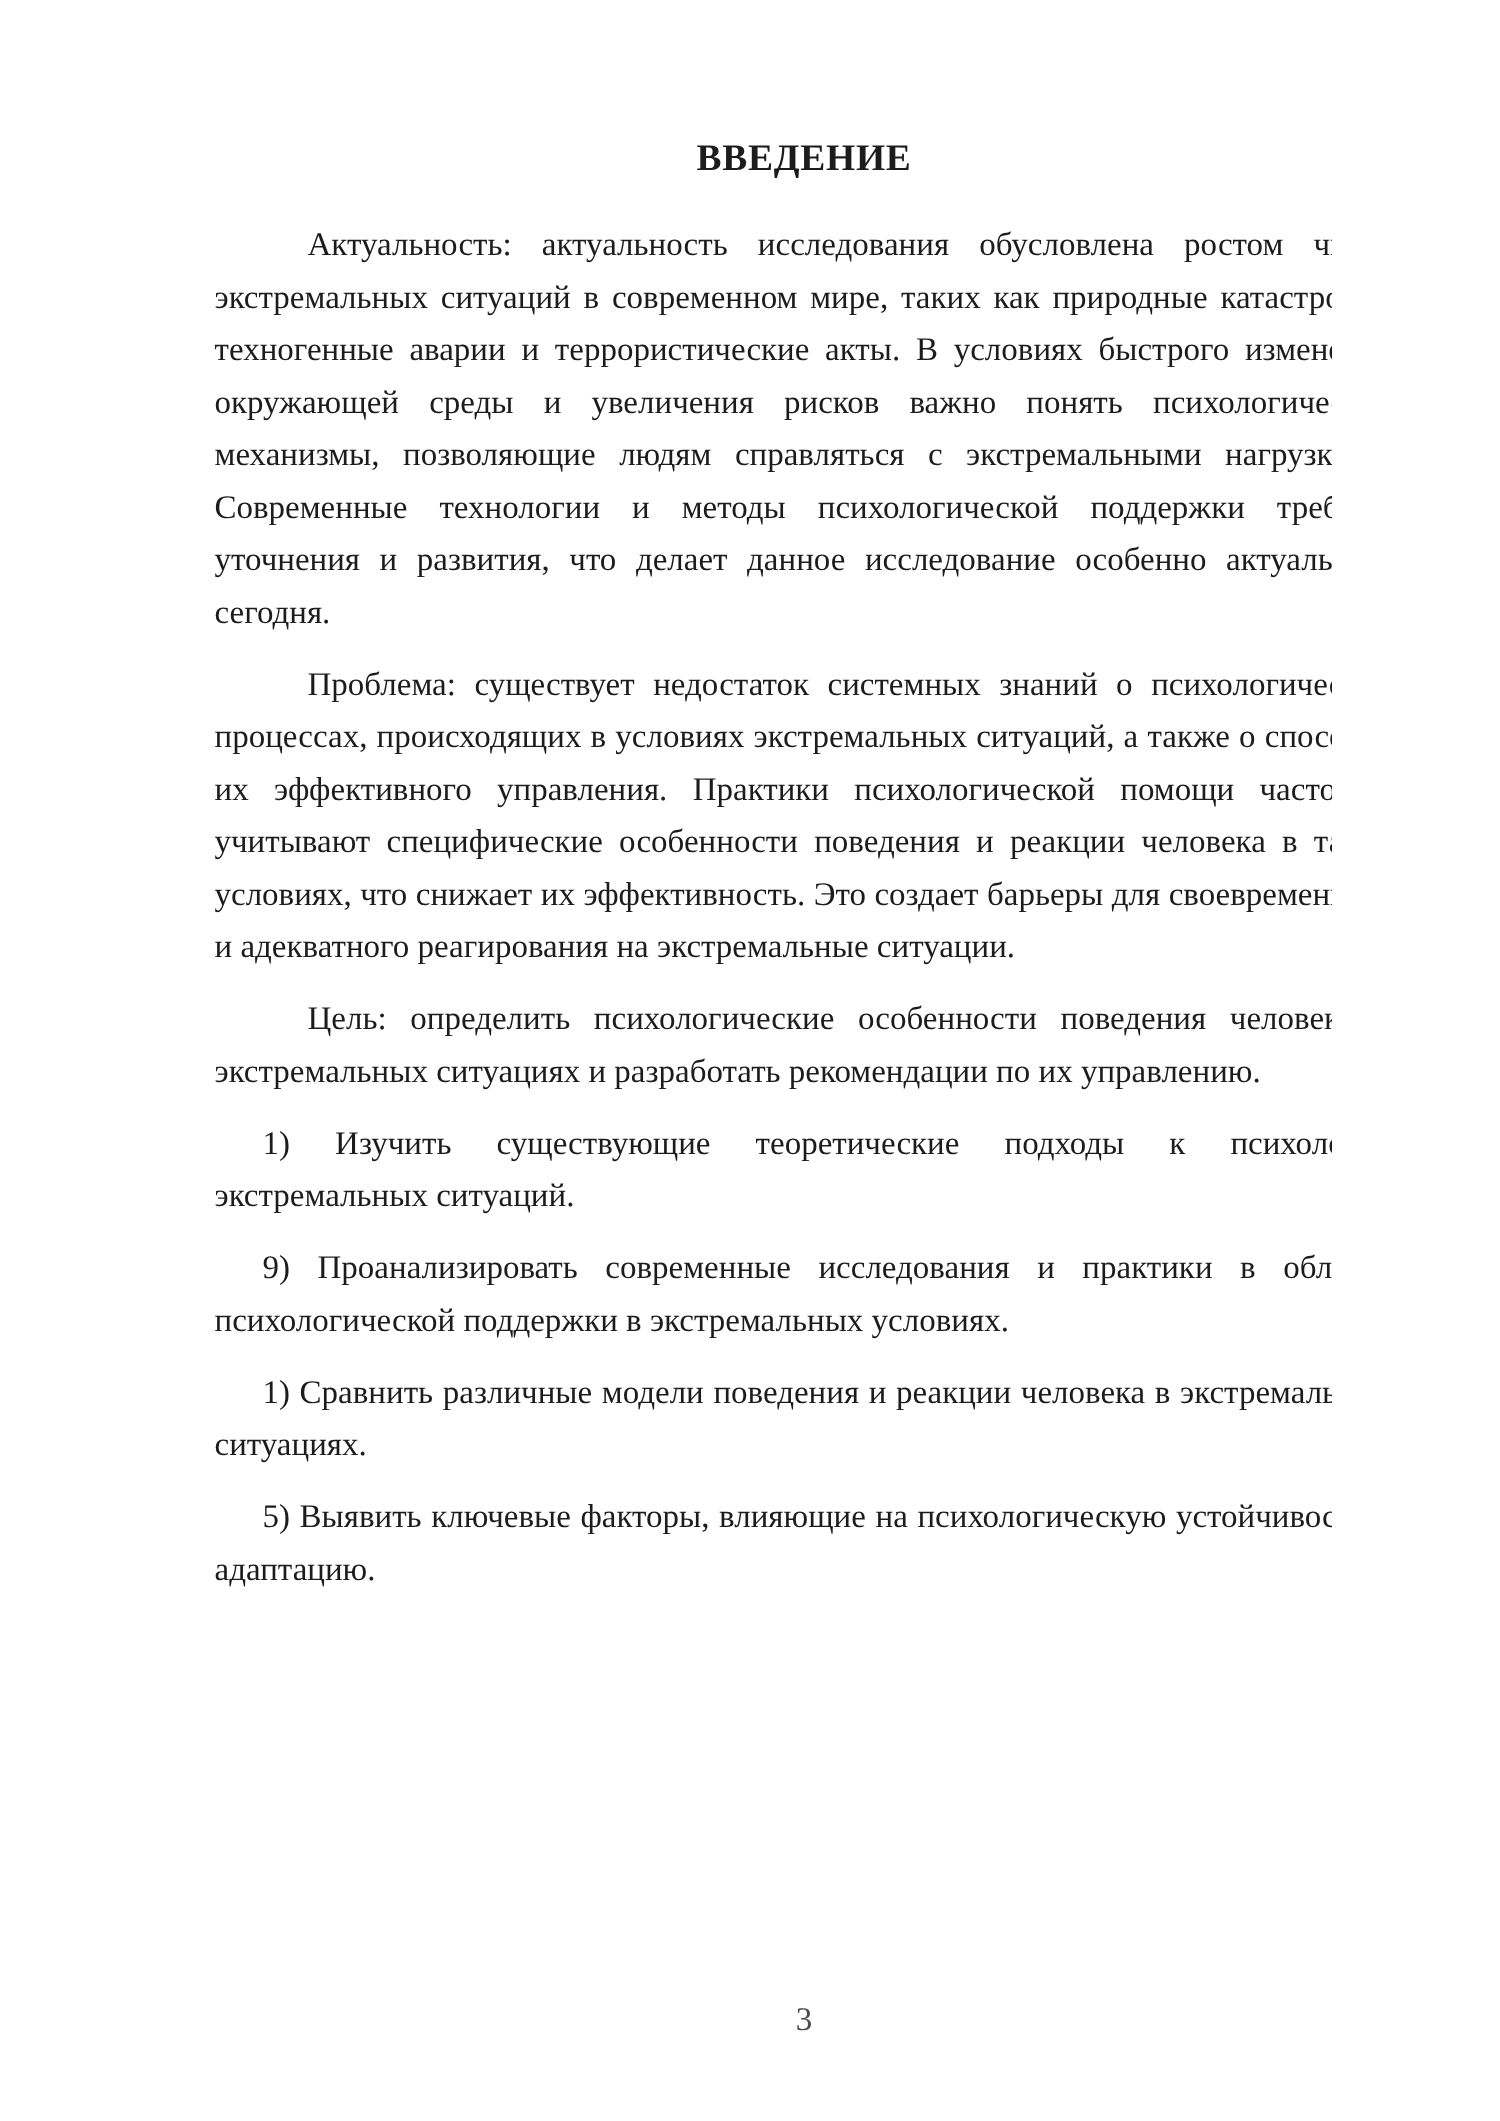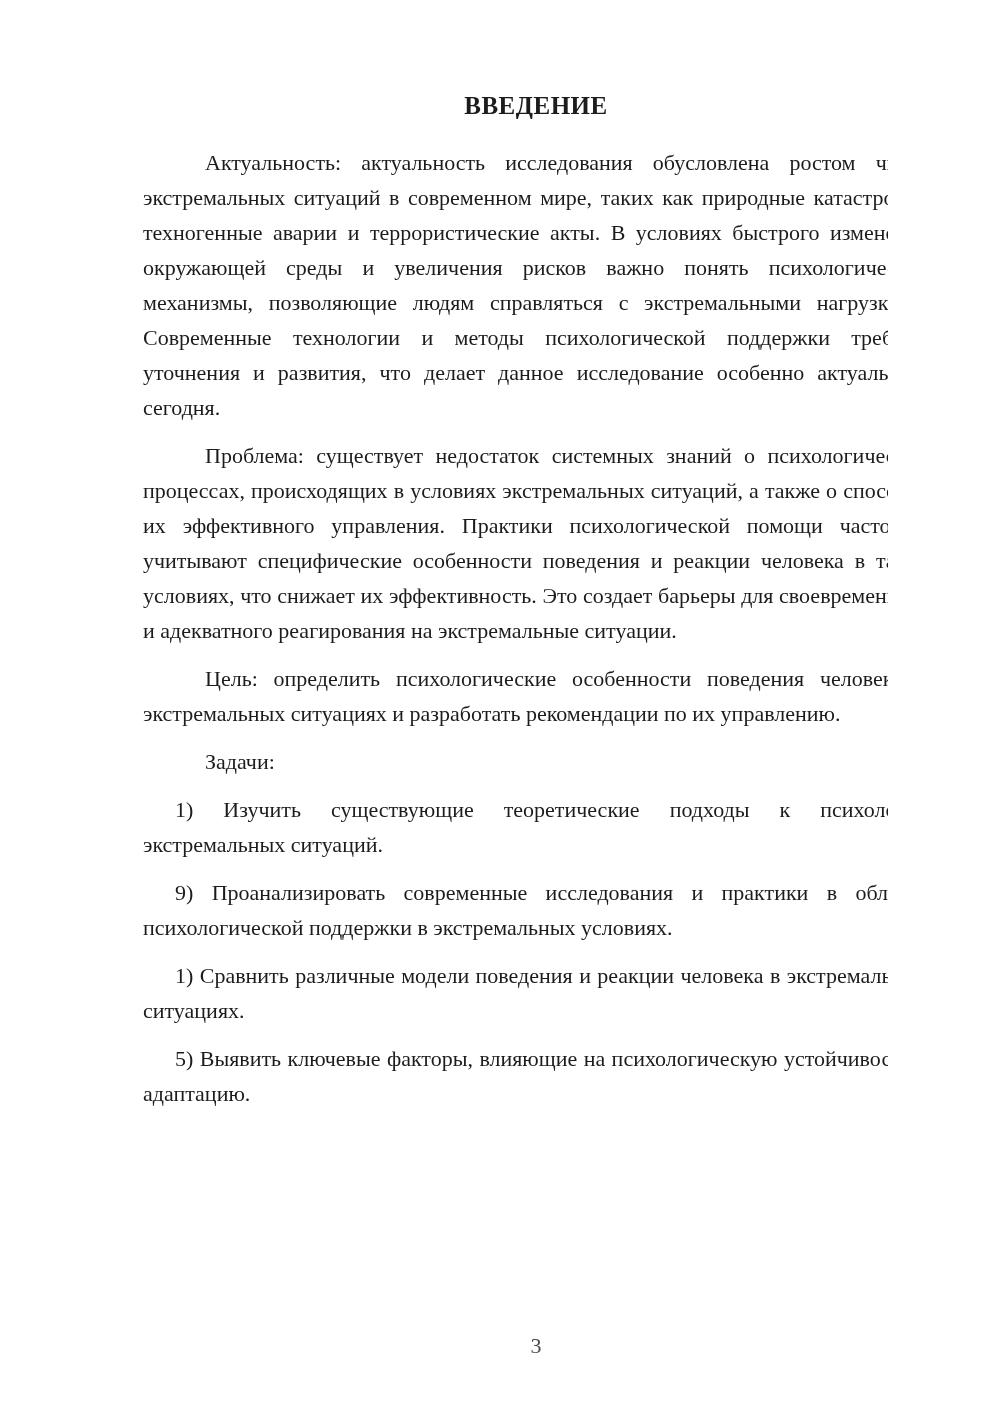"Задачи:" p.para { html: <p>Задачи:</p> -> none }
